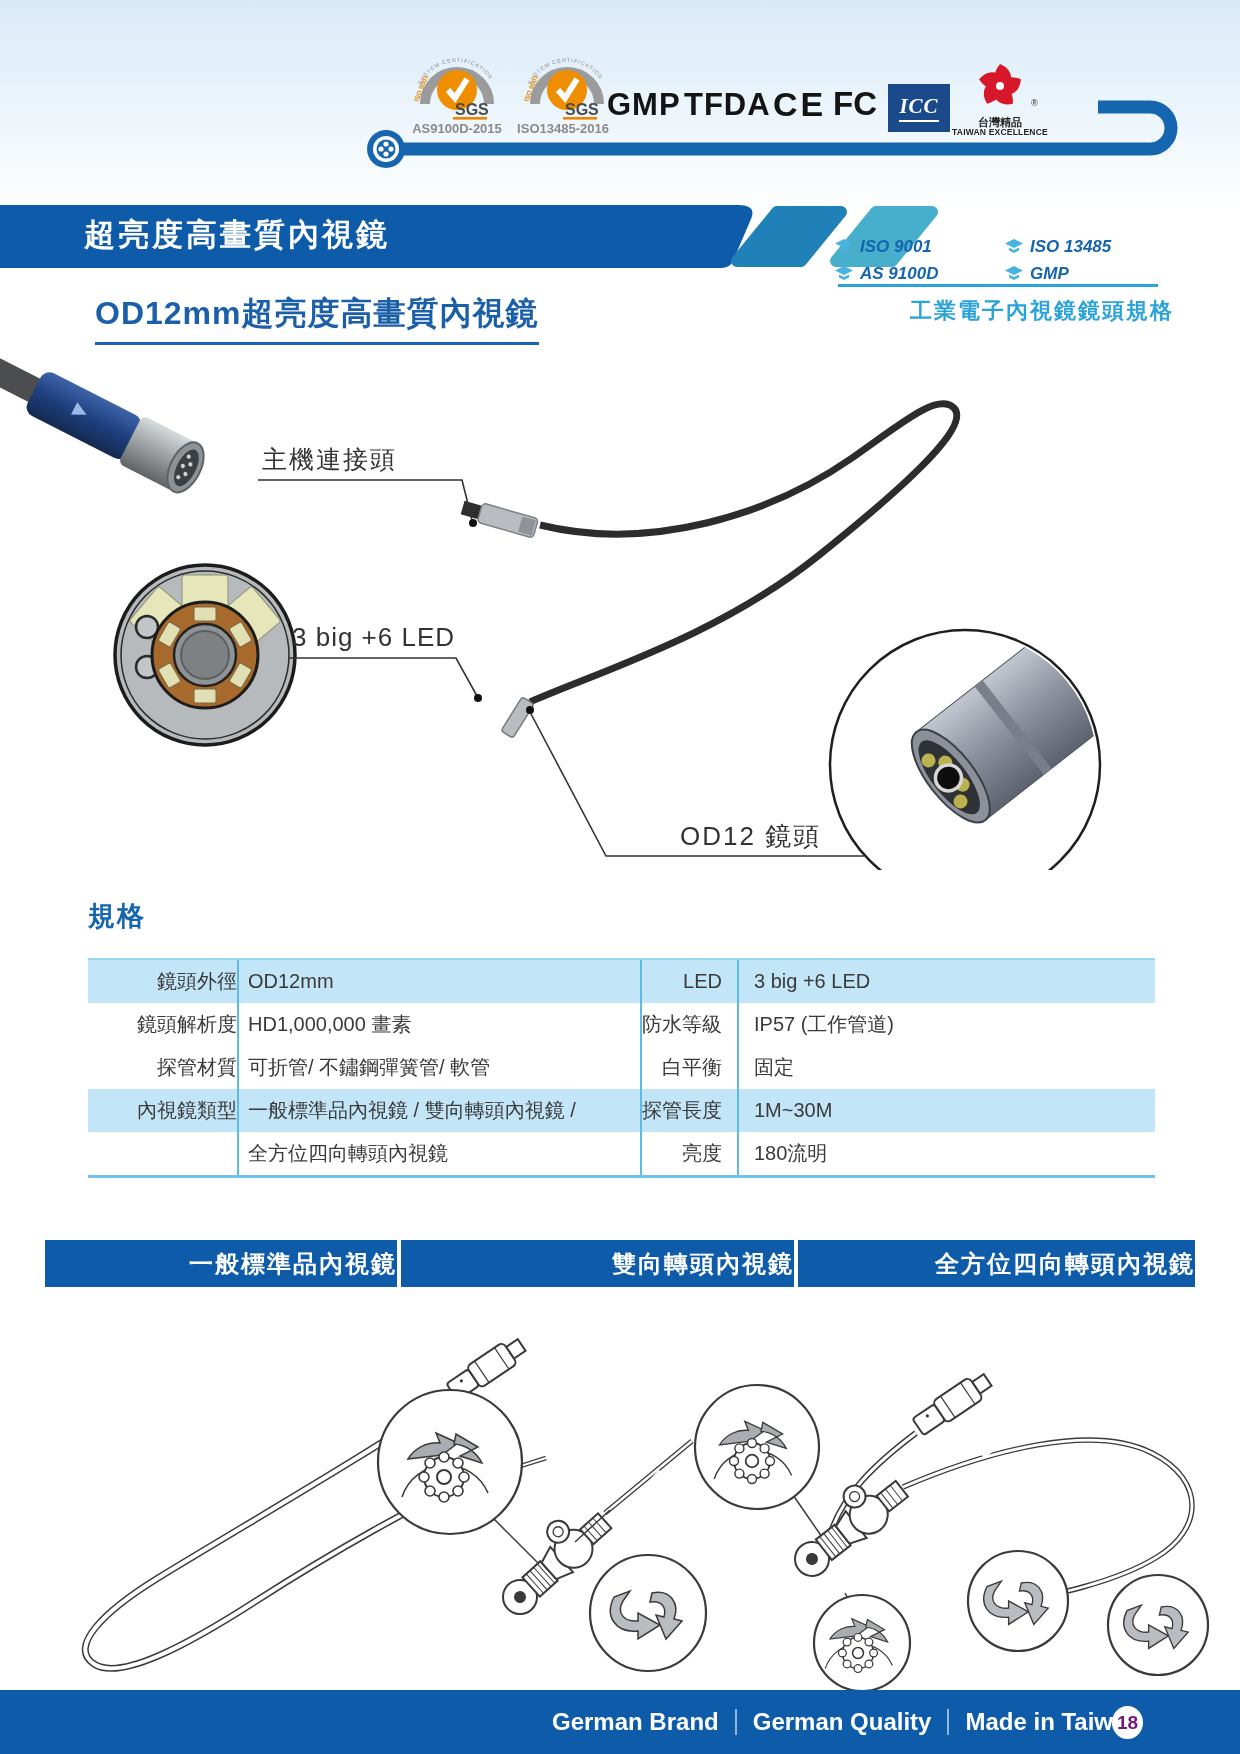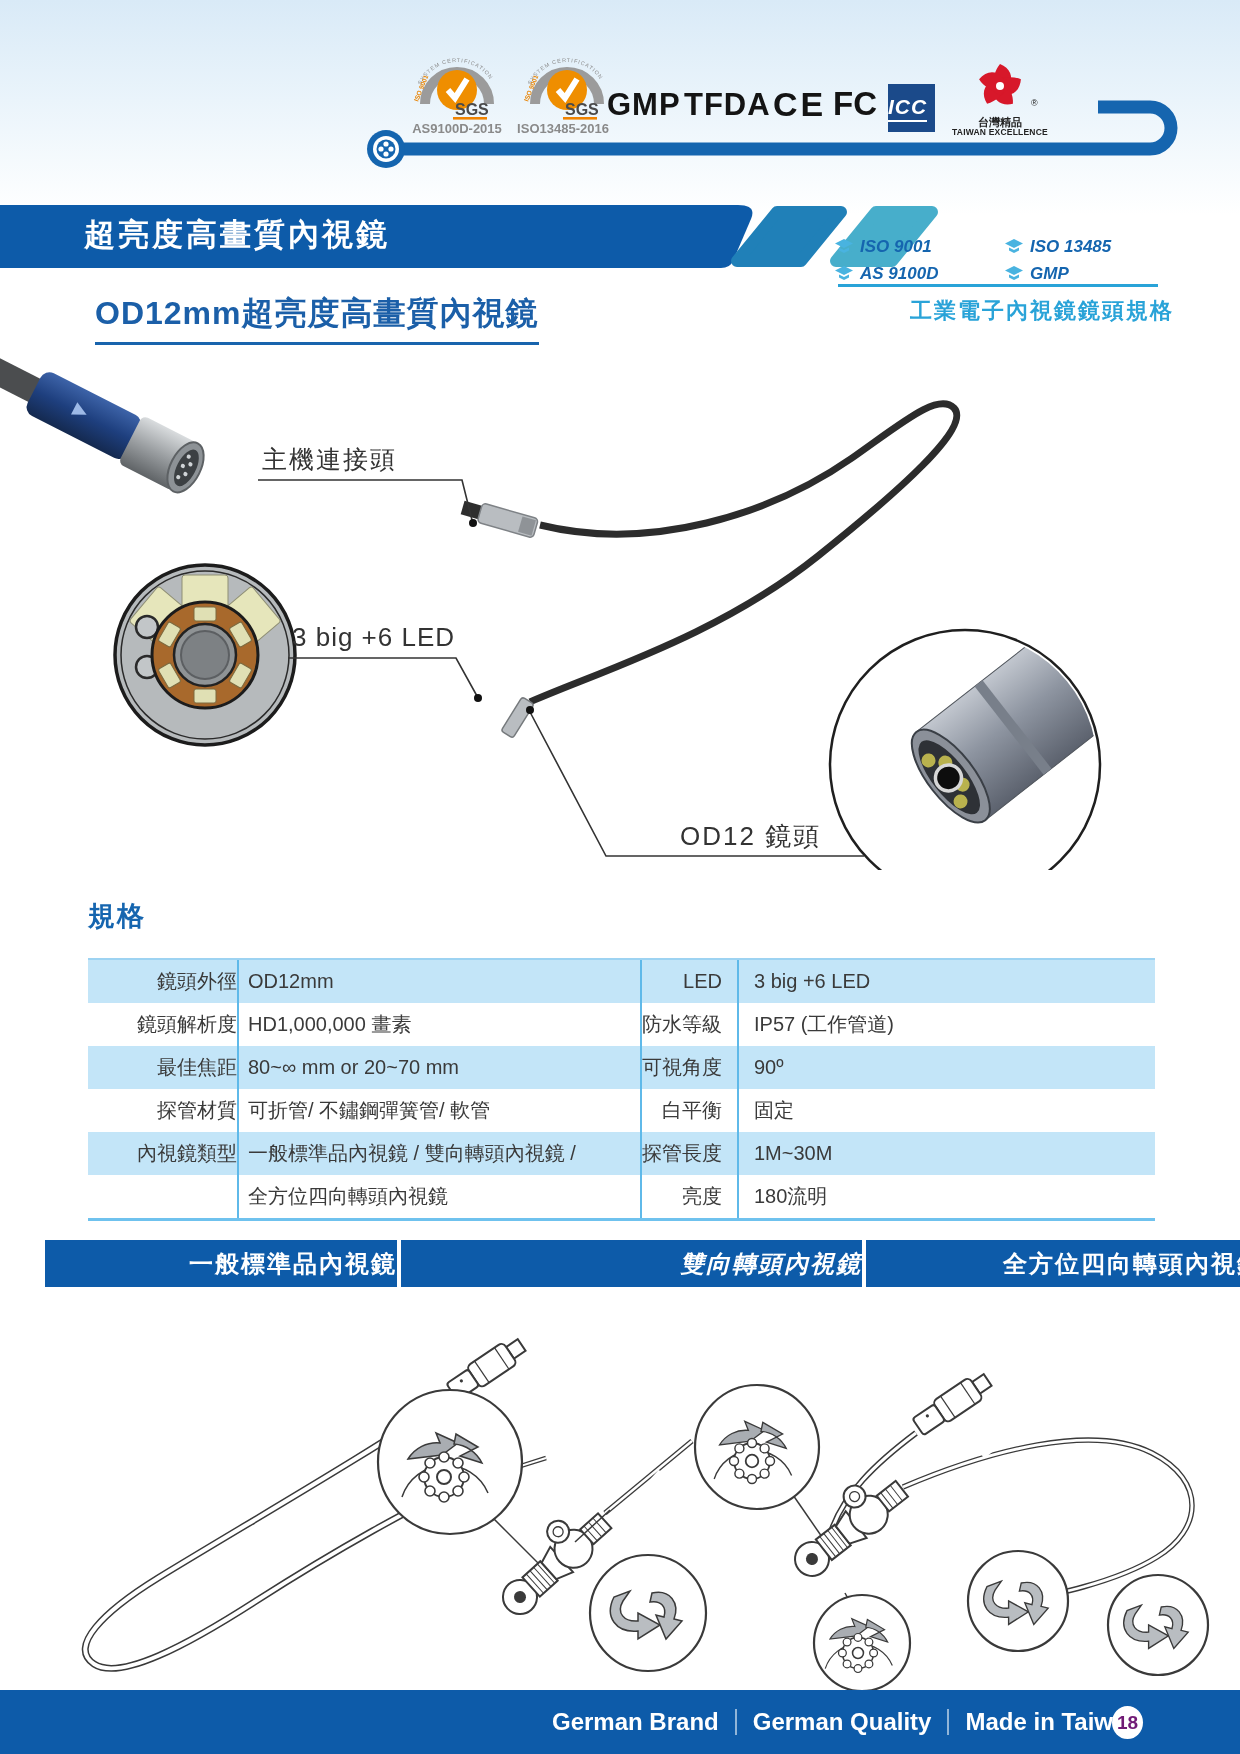"ICC" .icc-box { font-family: none -> Liberation Serif, serif; justify-content: none -> center; width: 47px -> 62px }
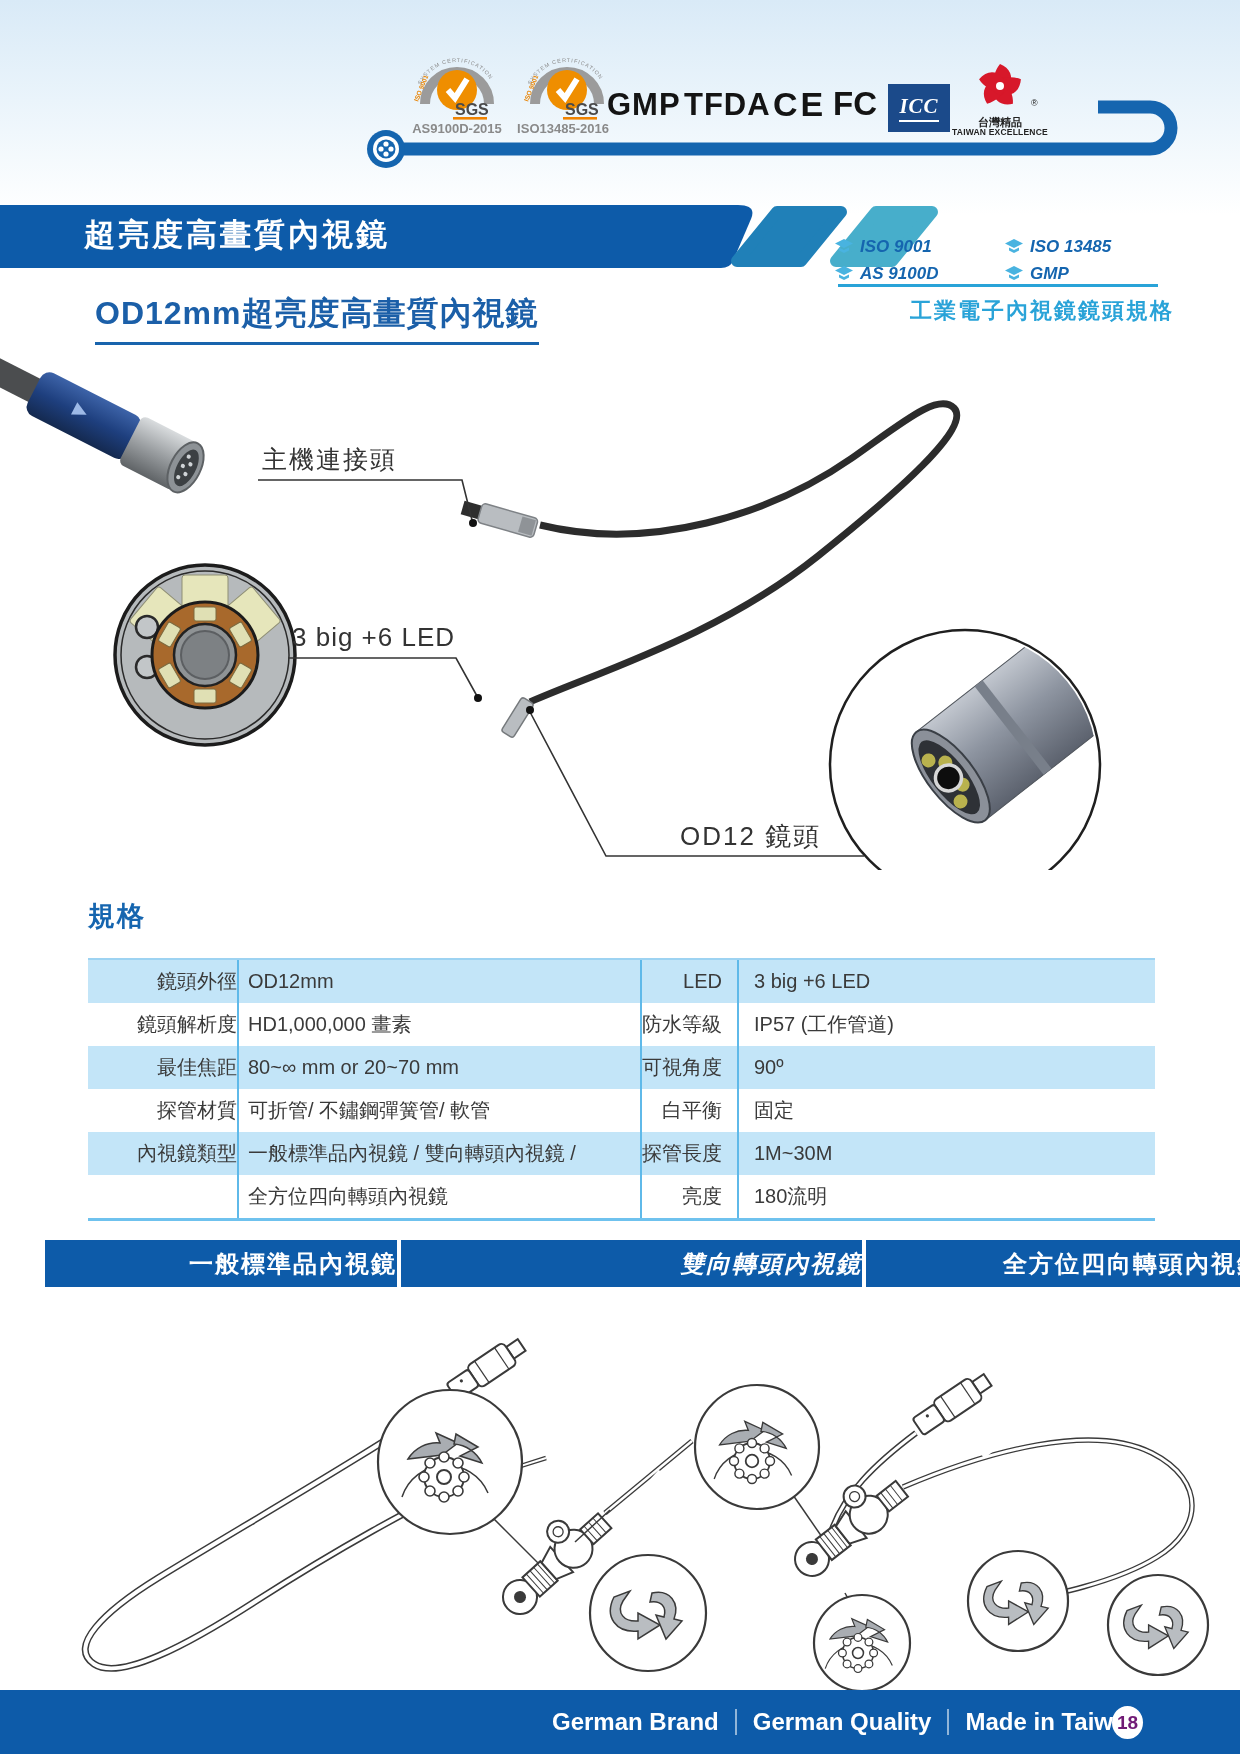"最佳焦距" div.spec-row { html: <div> <div>最佳焦距</div> <div>80~∞ mm or 20~70 mm</div> <div>可視角度</div> <div>90º</div> </div> -> none }
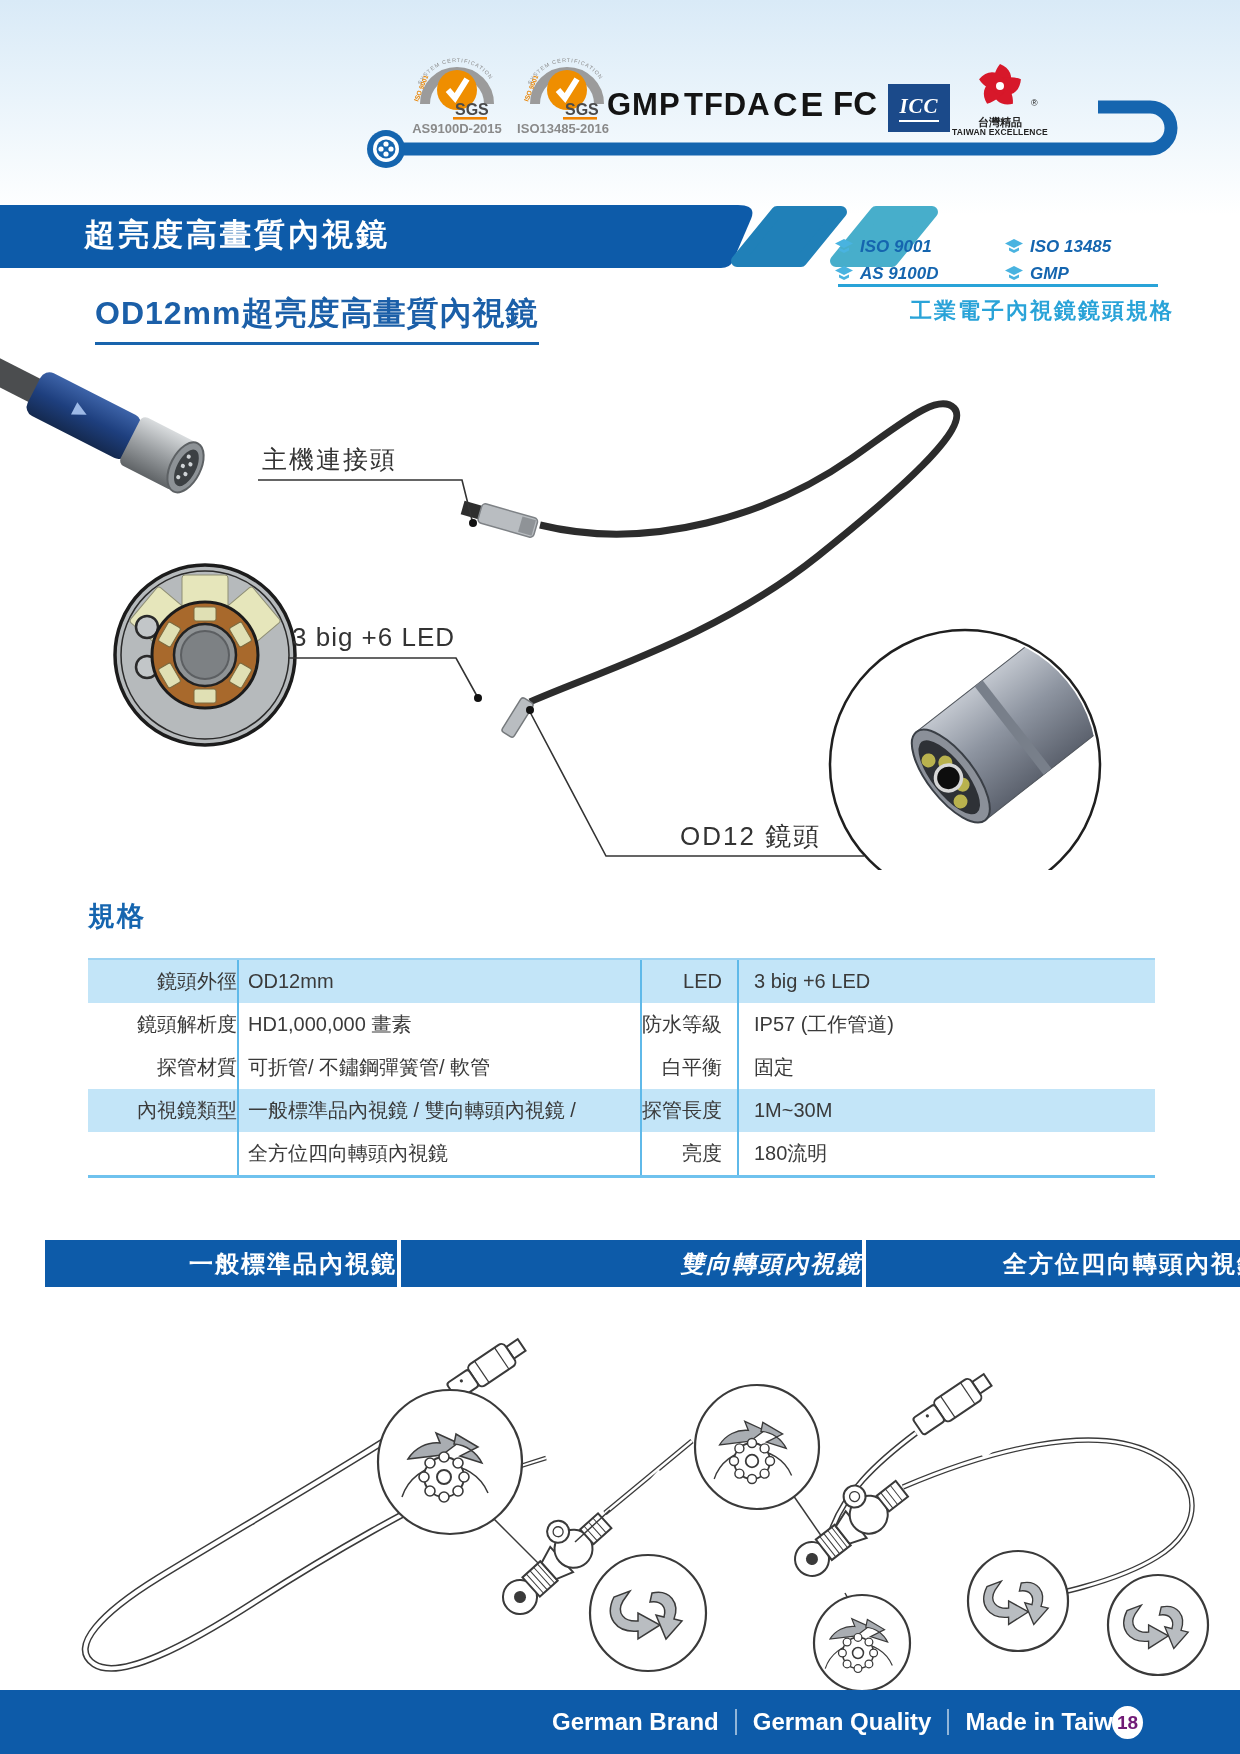"雙向轉頭內視鏡" .tb2 { font-style: italic -> none; width: 461px -> 393px }
